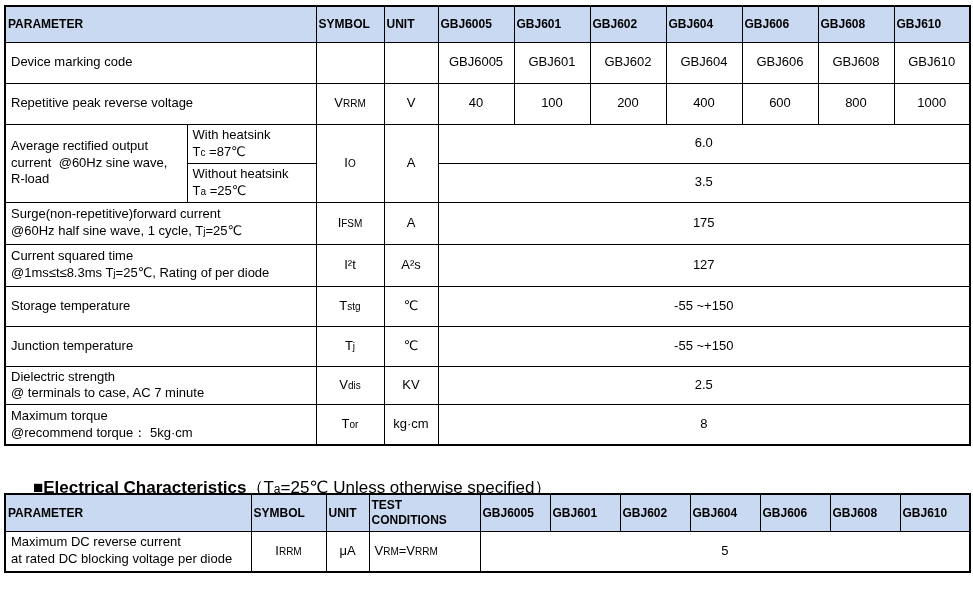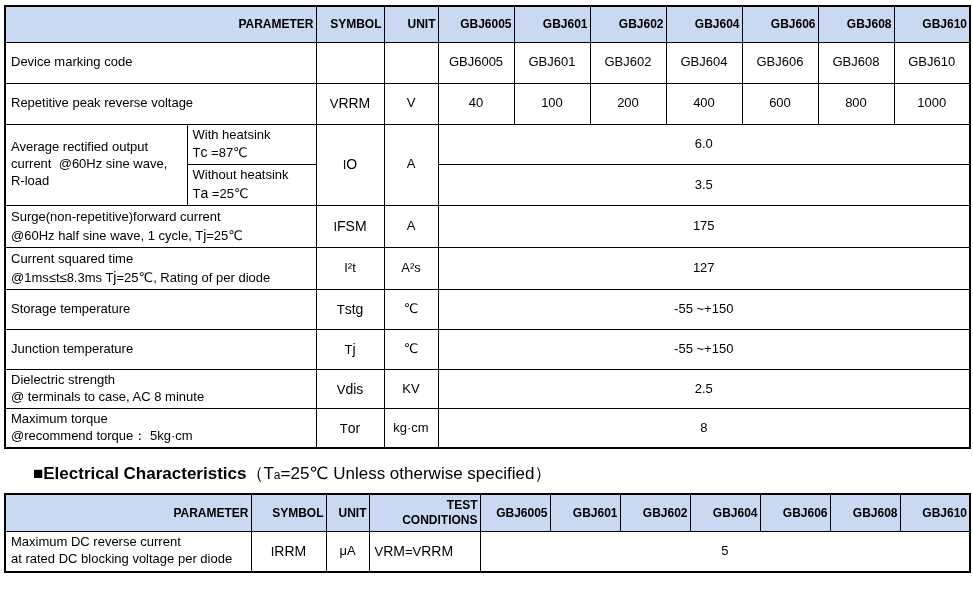"PARAMETER" th { text-align: right -> left }
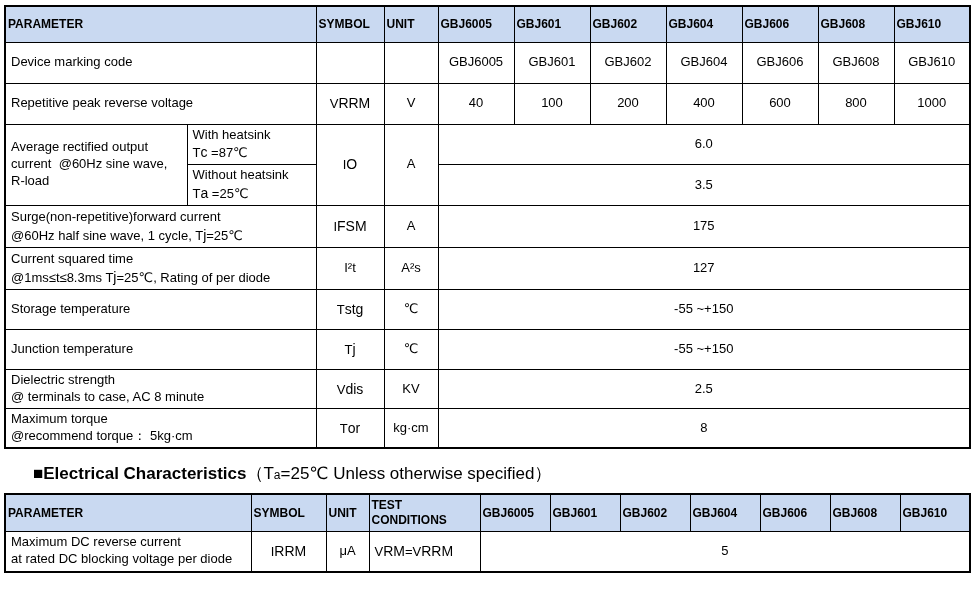"RRM" .rt-sub { font-size: 14px -> 10px }
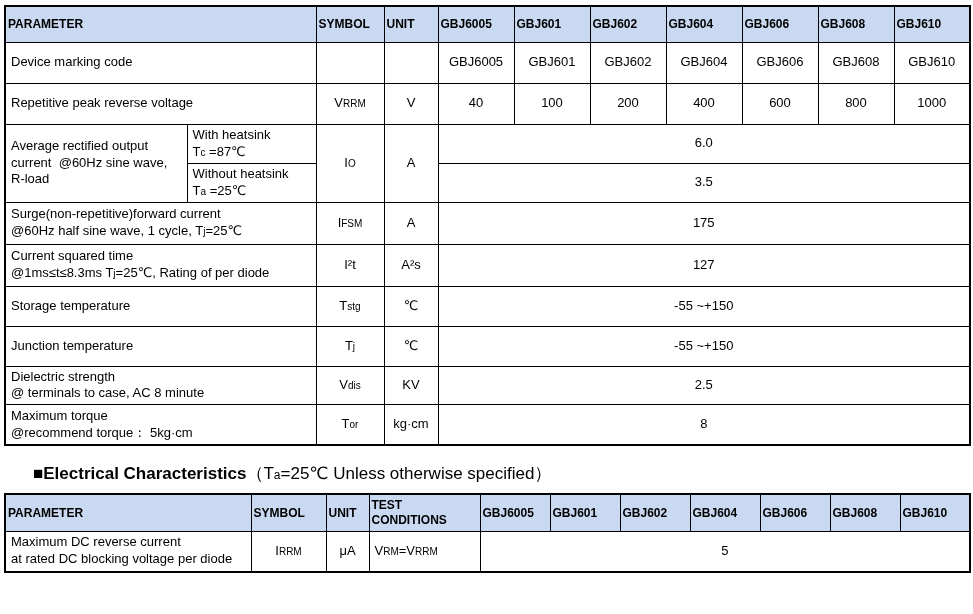"@ terminals to case, AC" div { text: 8 -> 7 }
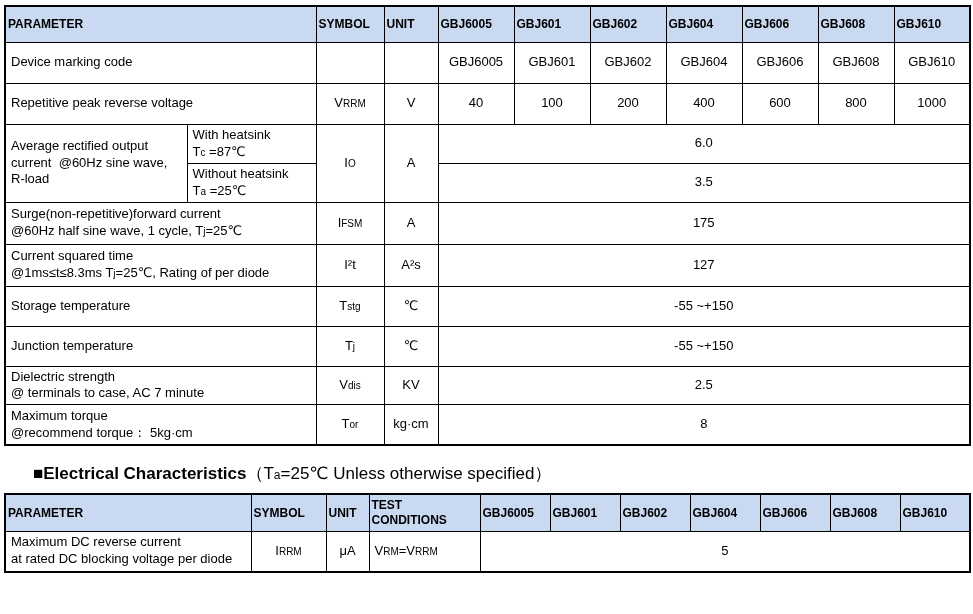"■Electrical Characteristics（Ta=25℃" .heading { top: 461px -> 475px }
